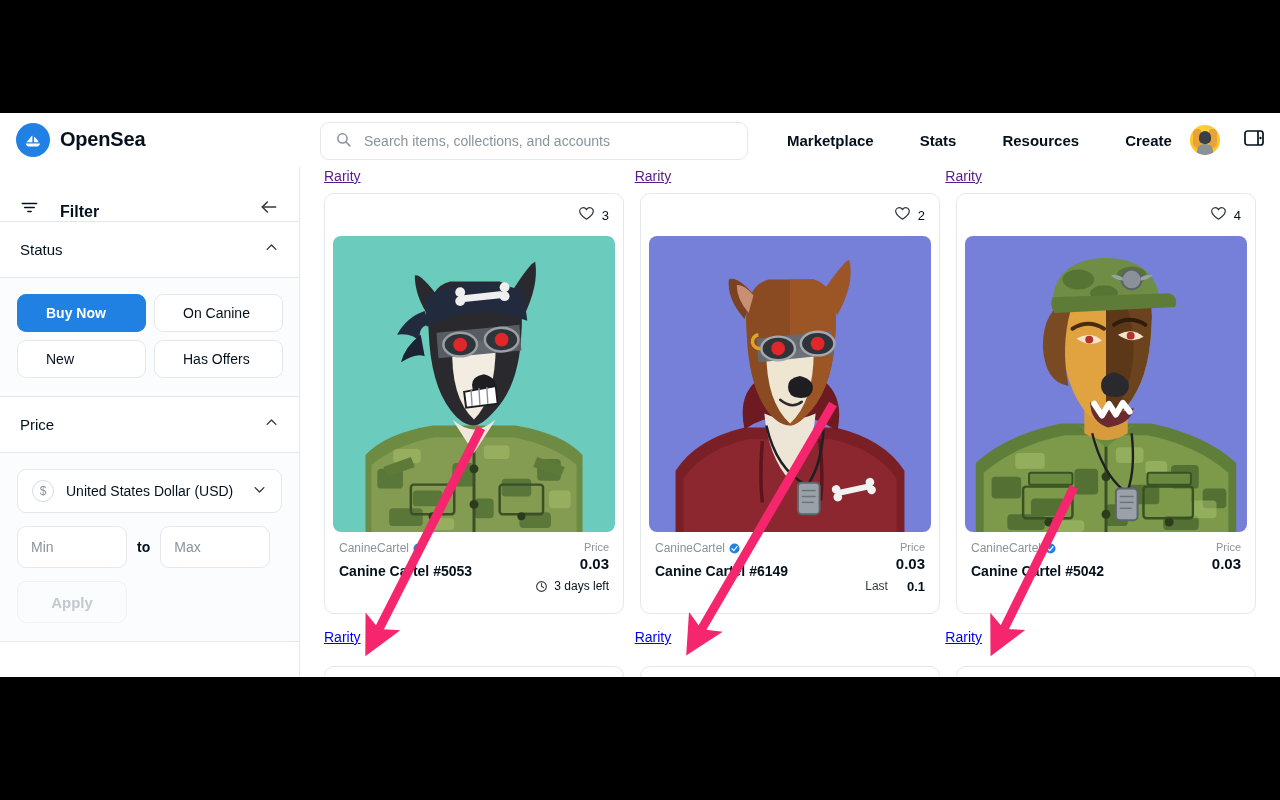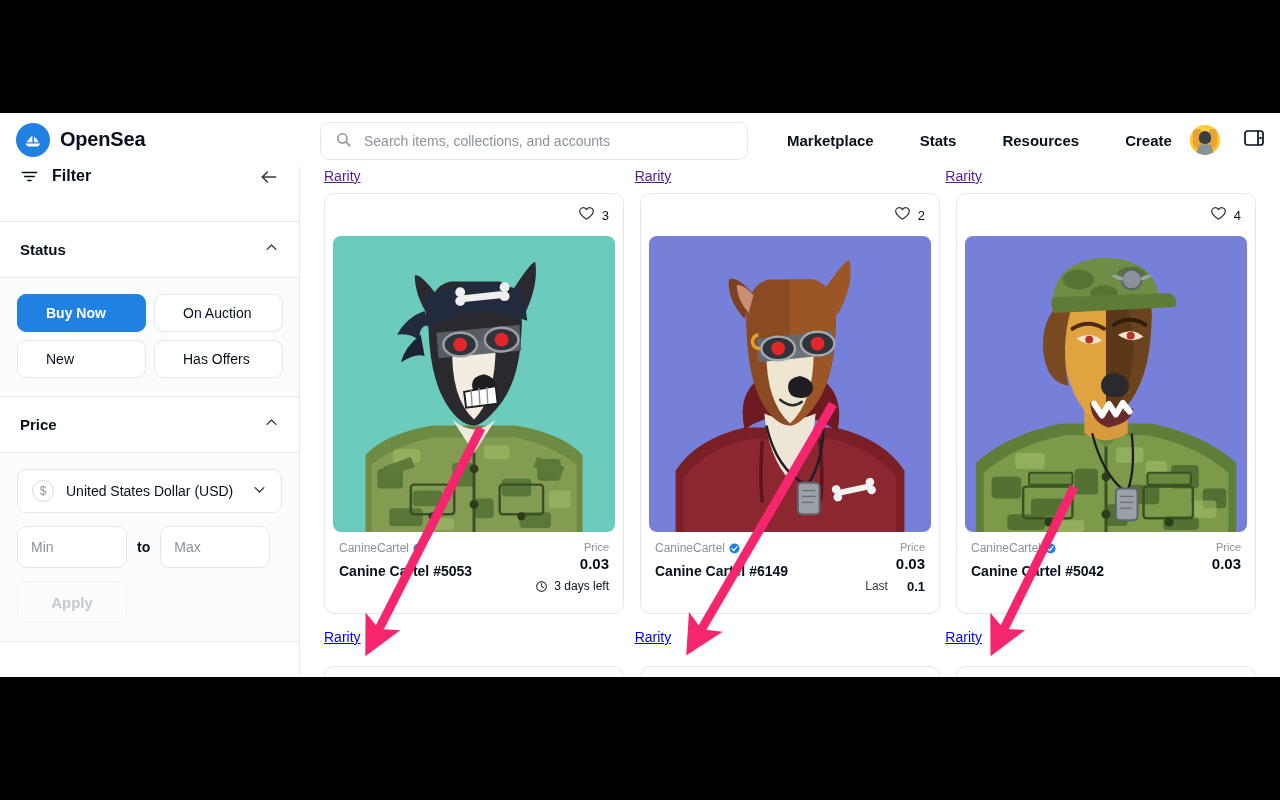"Filter" .filter-head { align-items: flex-start -> flex-end; gap: 13px -> 21px }
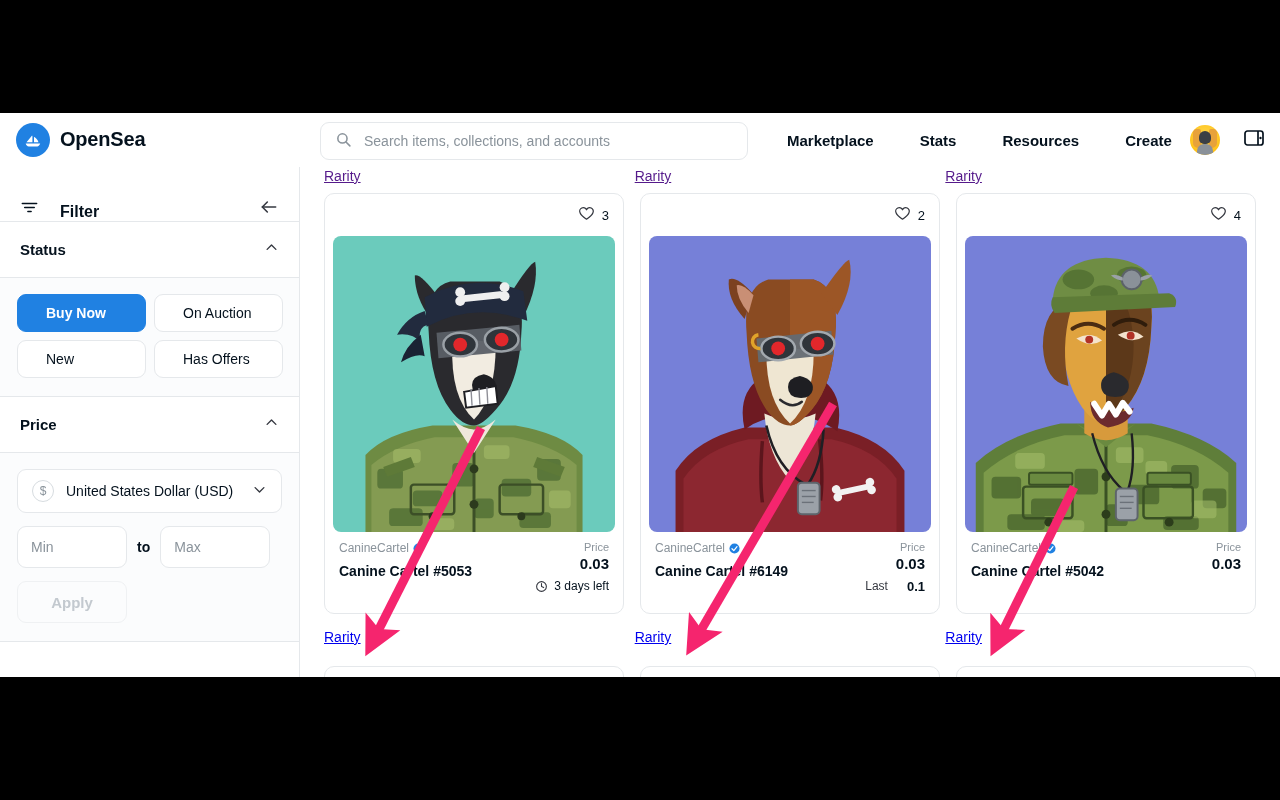"Status" .section-head .label { font-weight: bold -> normal }
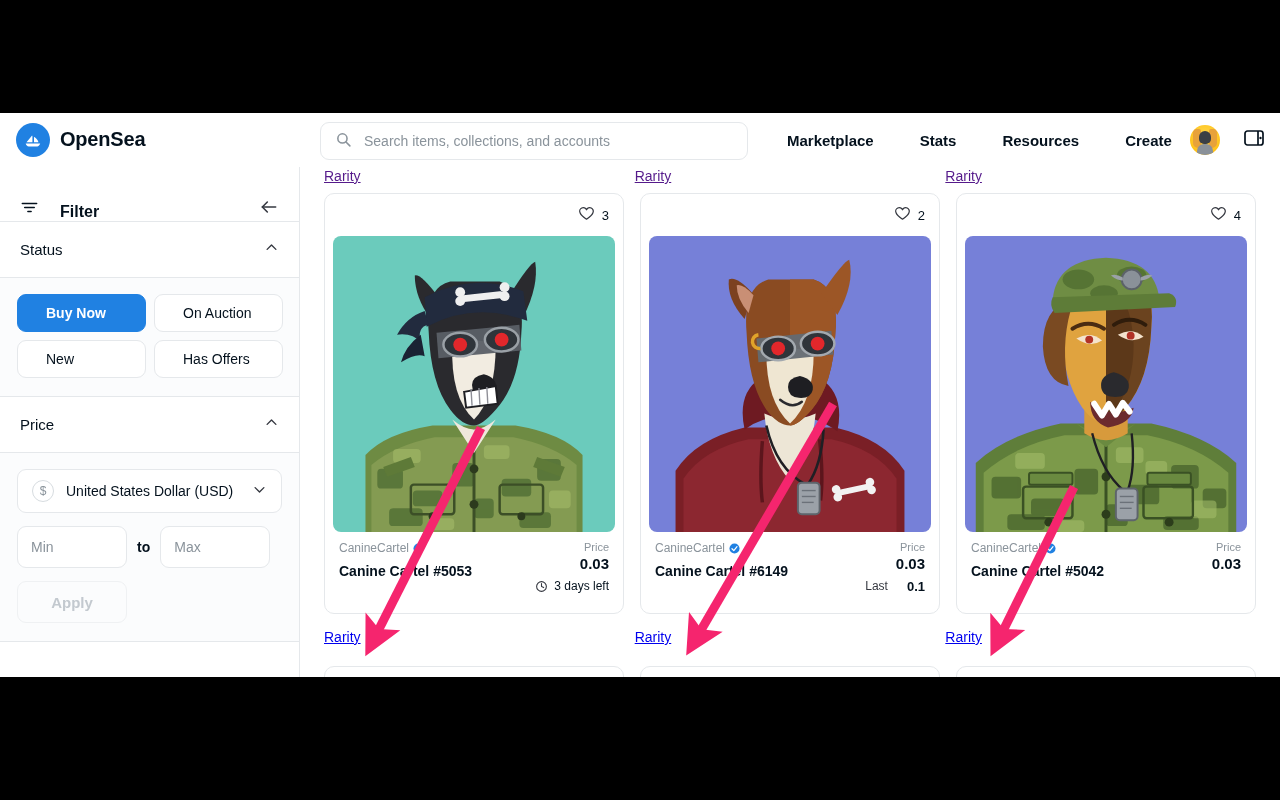"On Auction" div.chip { text: Auction -> Canine }
